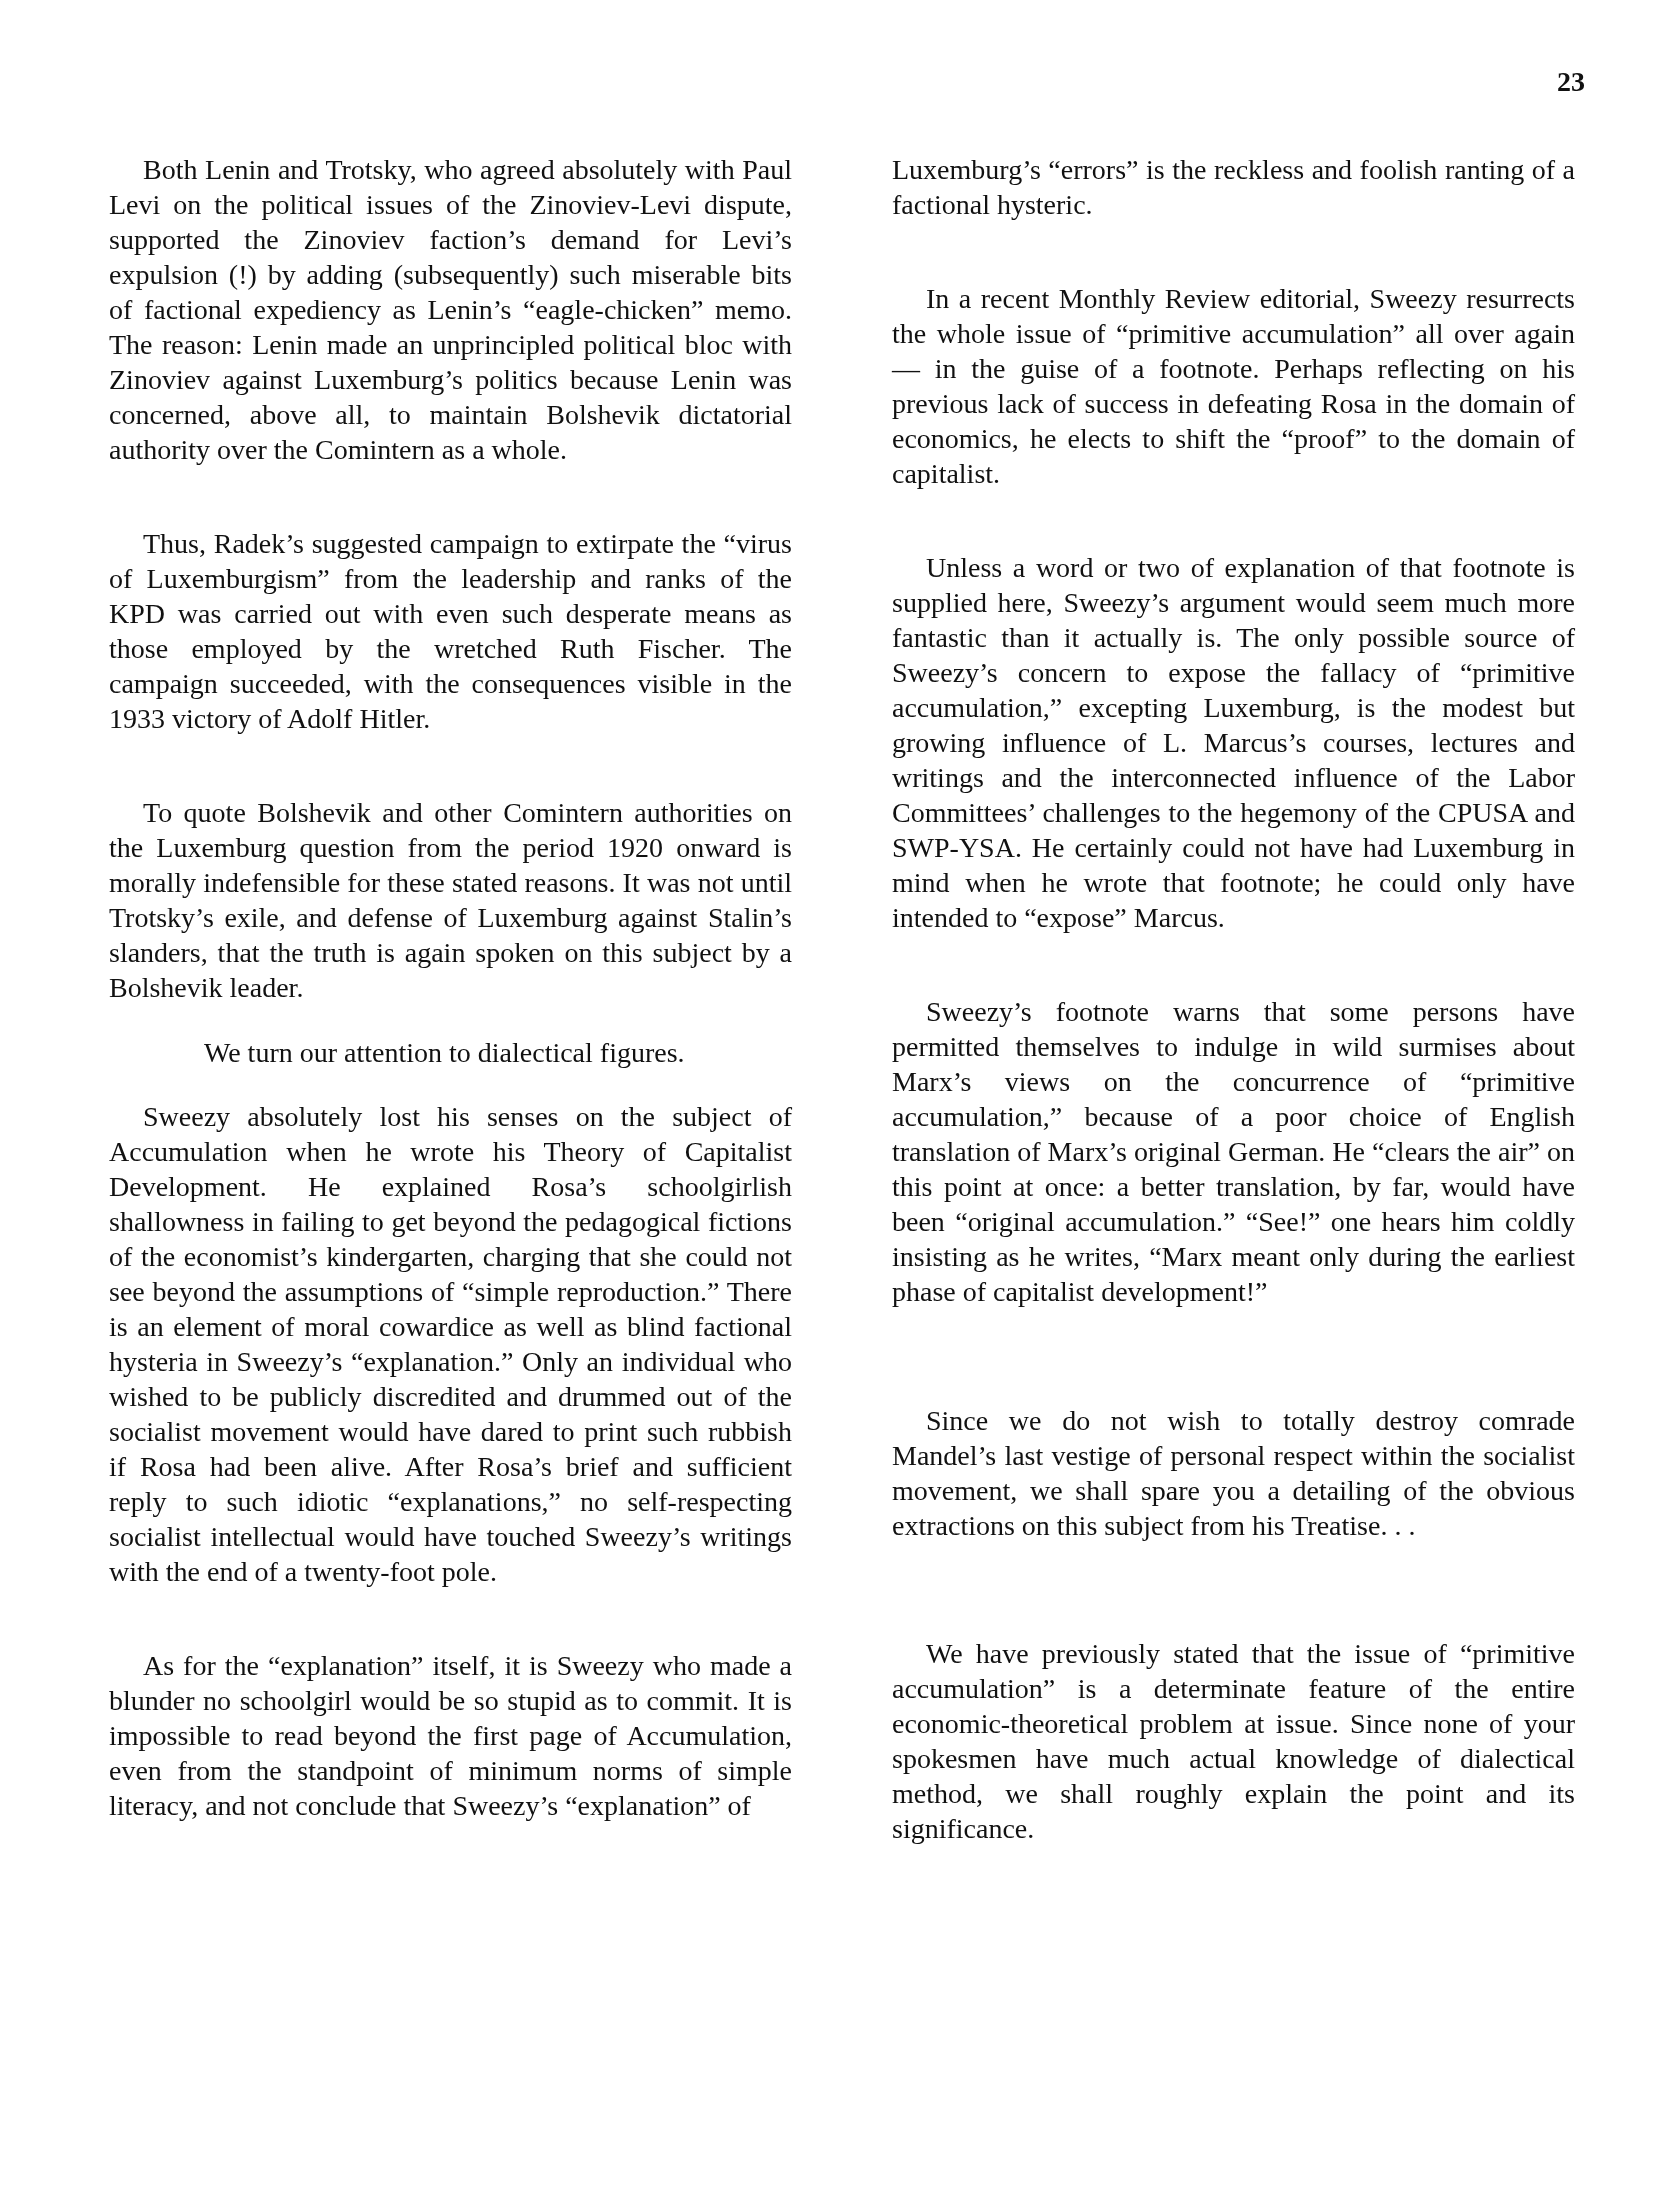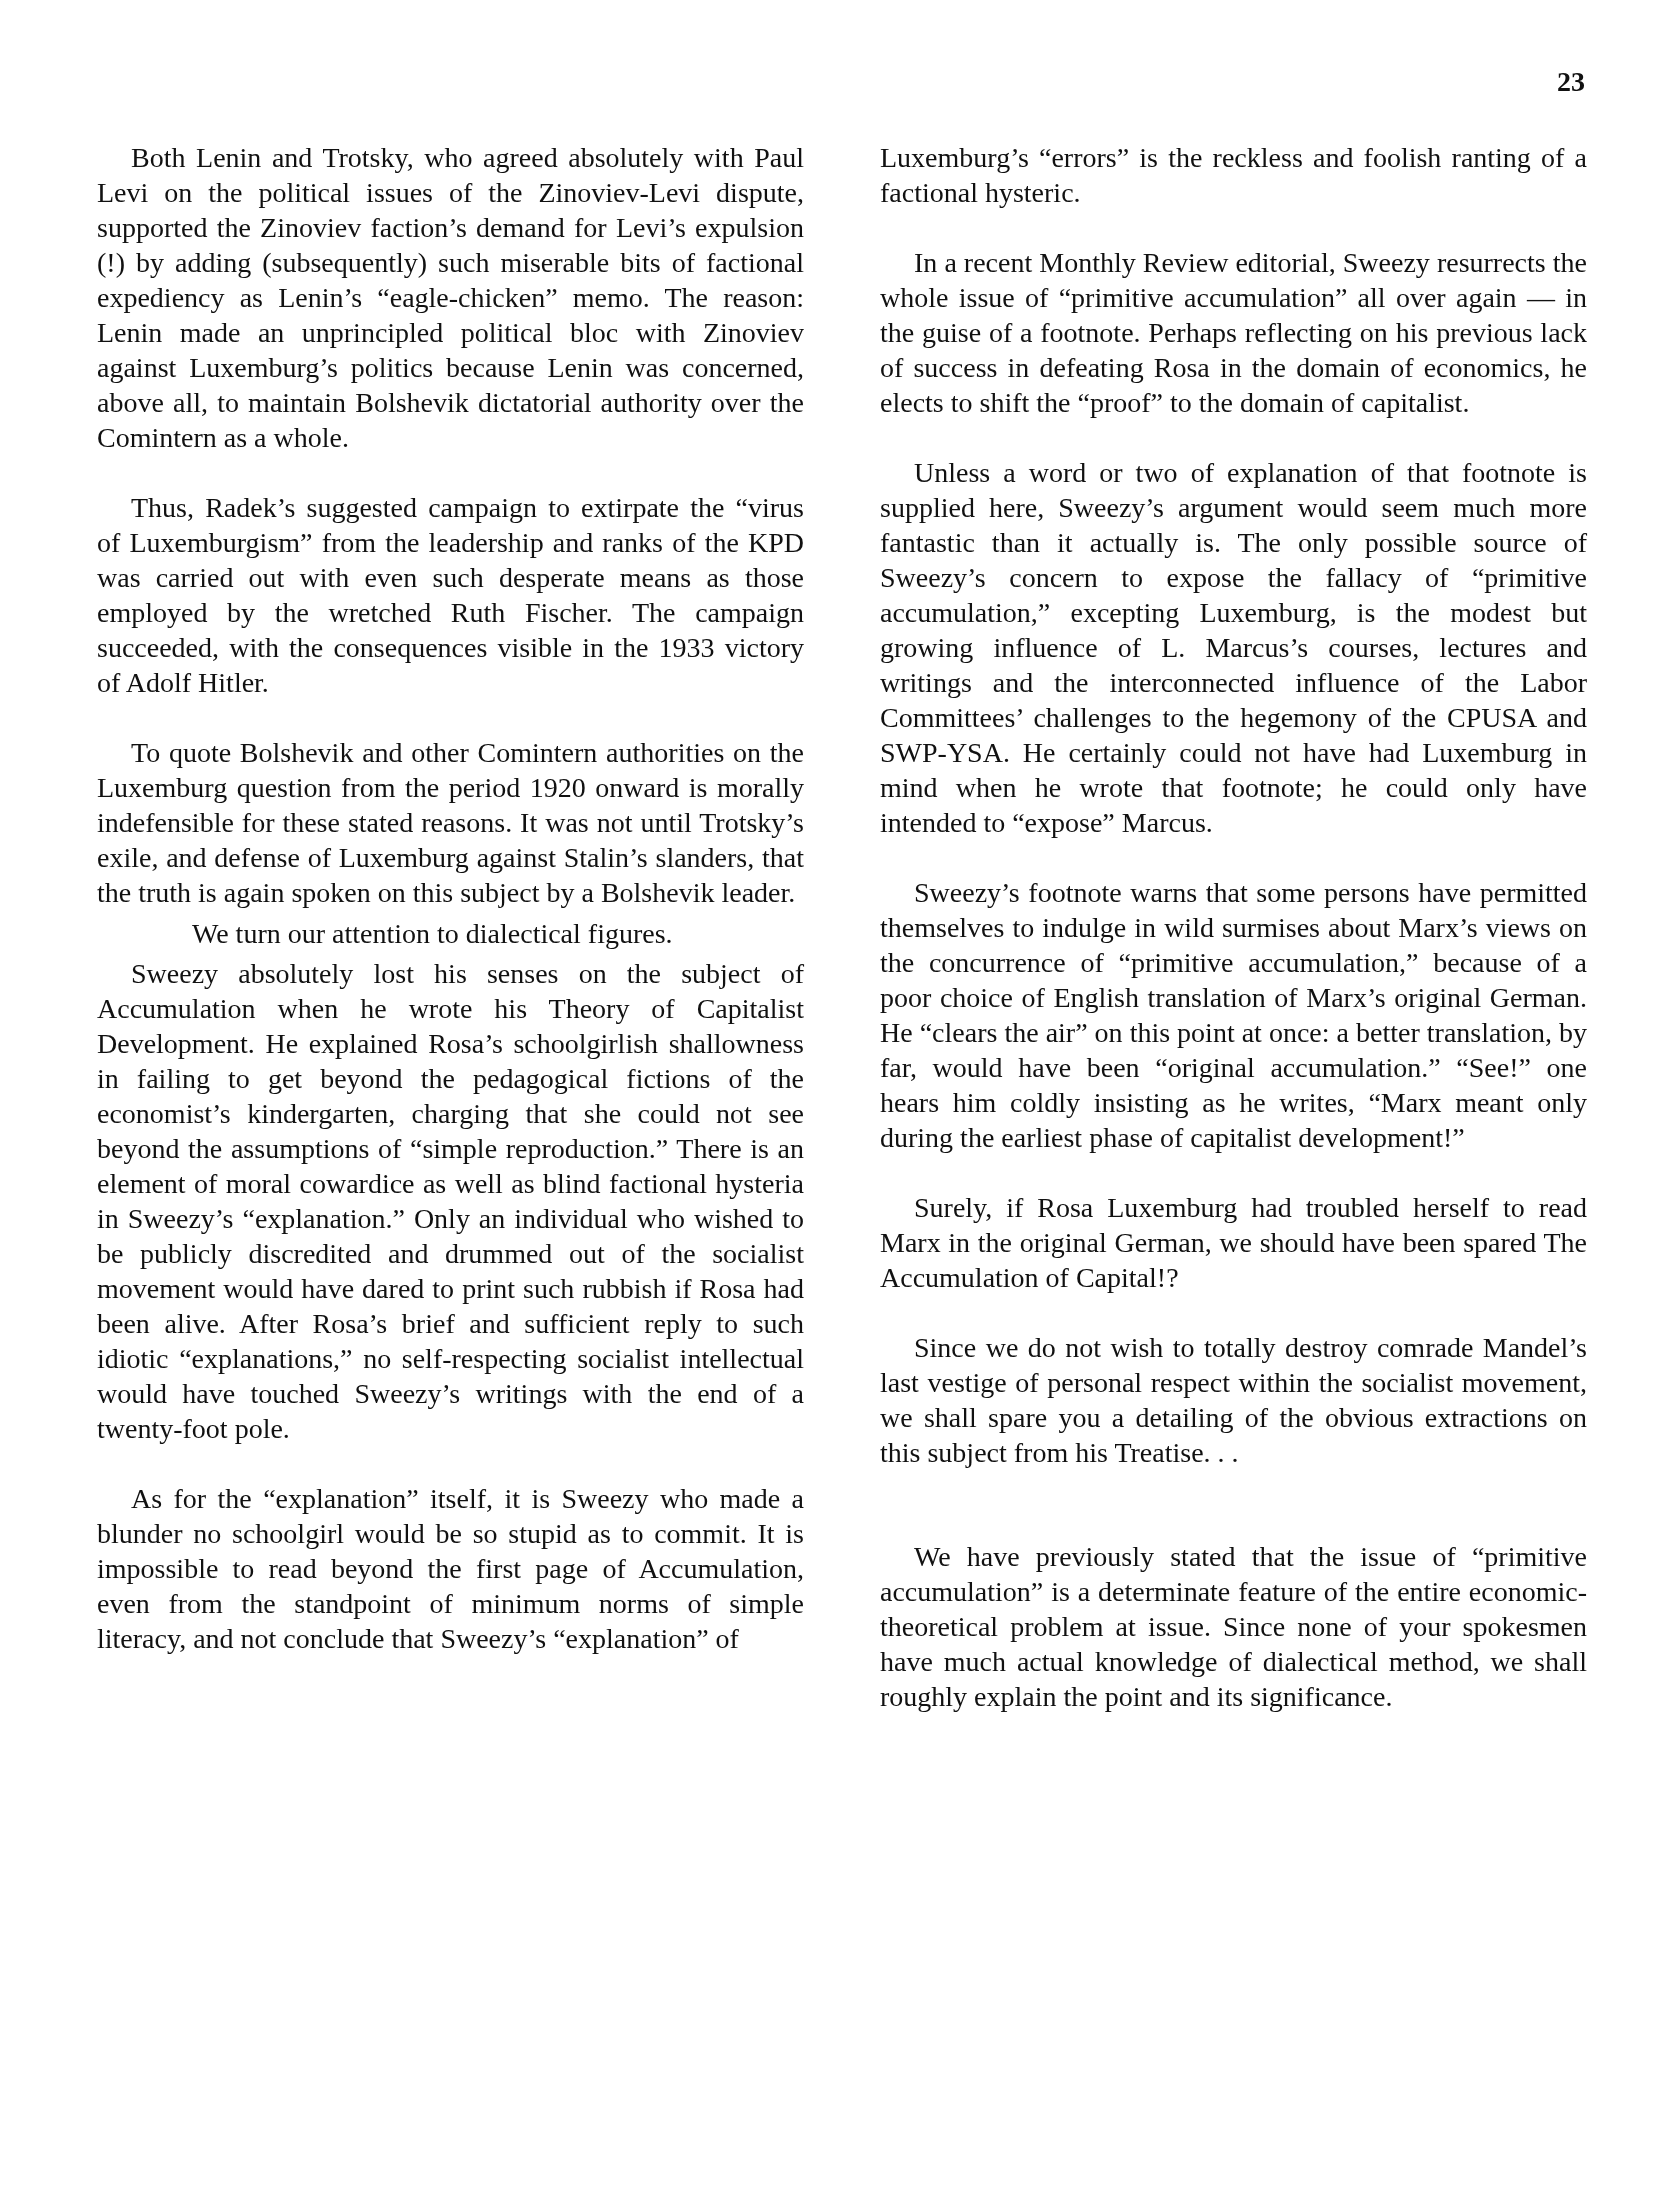"Both Lenin and Trotsky, who" .para { margin: 0 -> 12px }
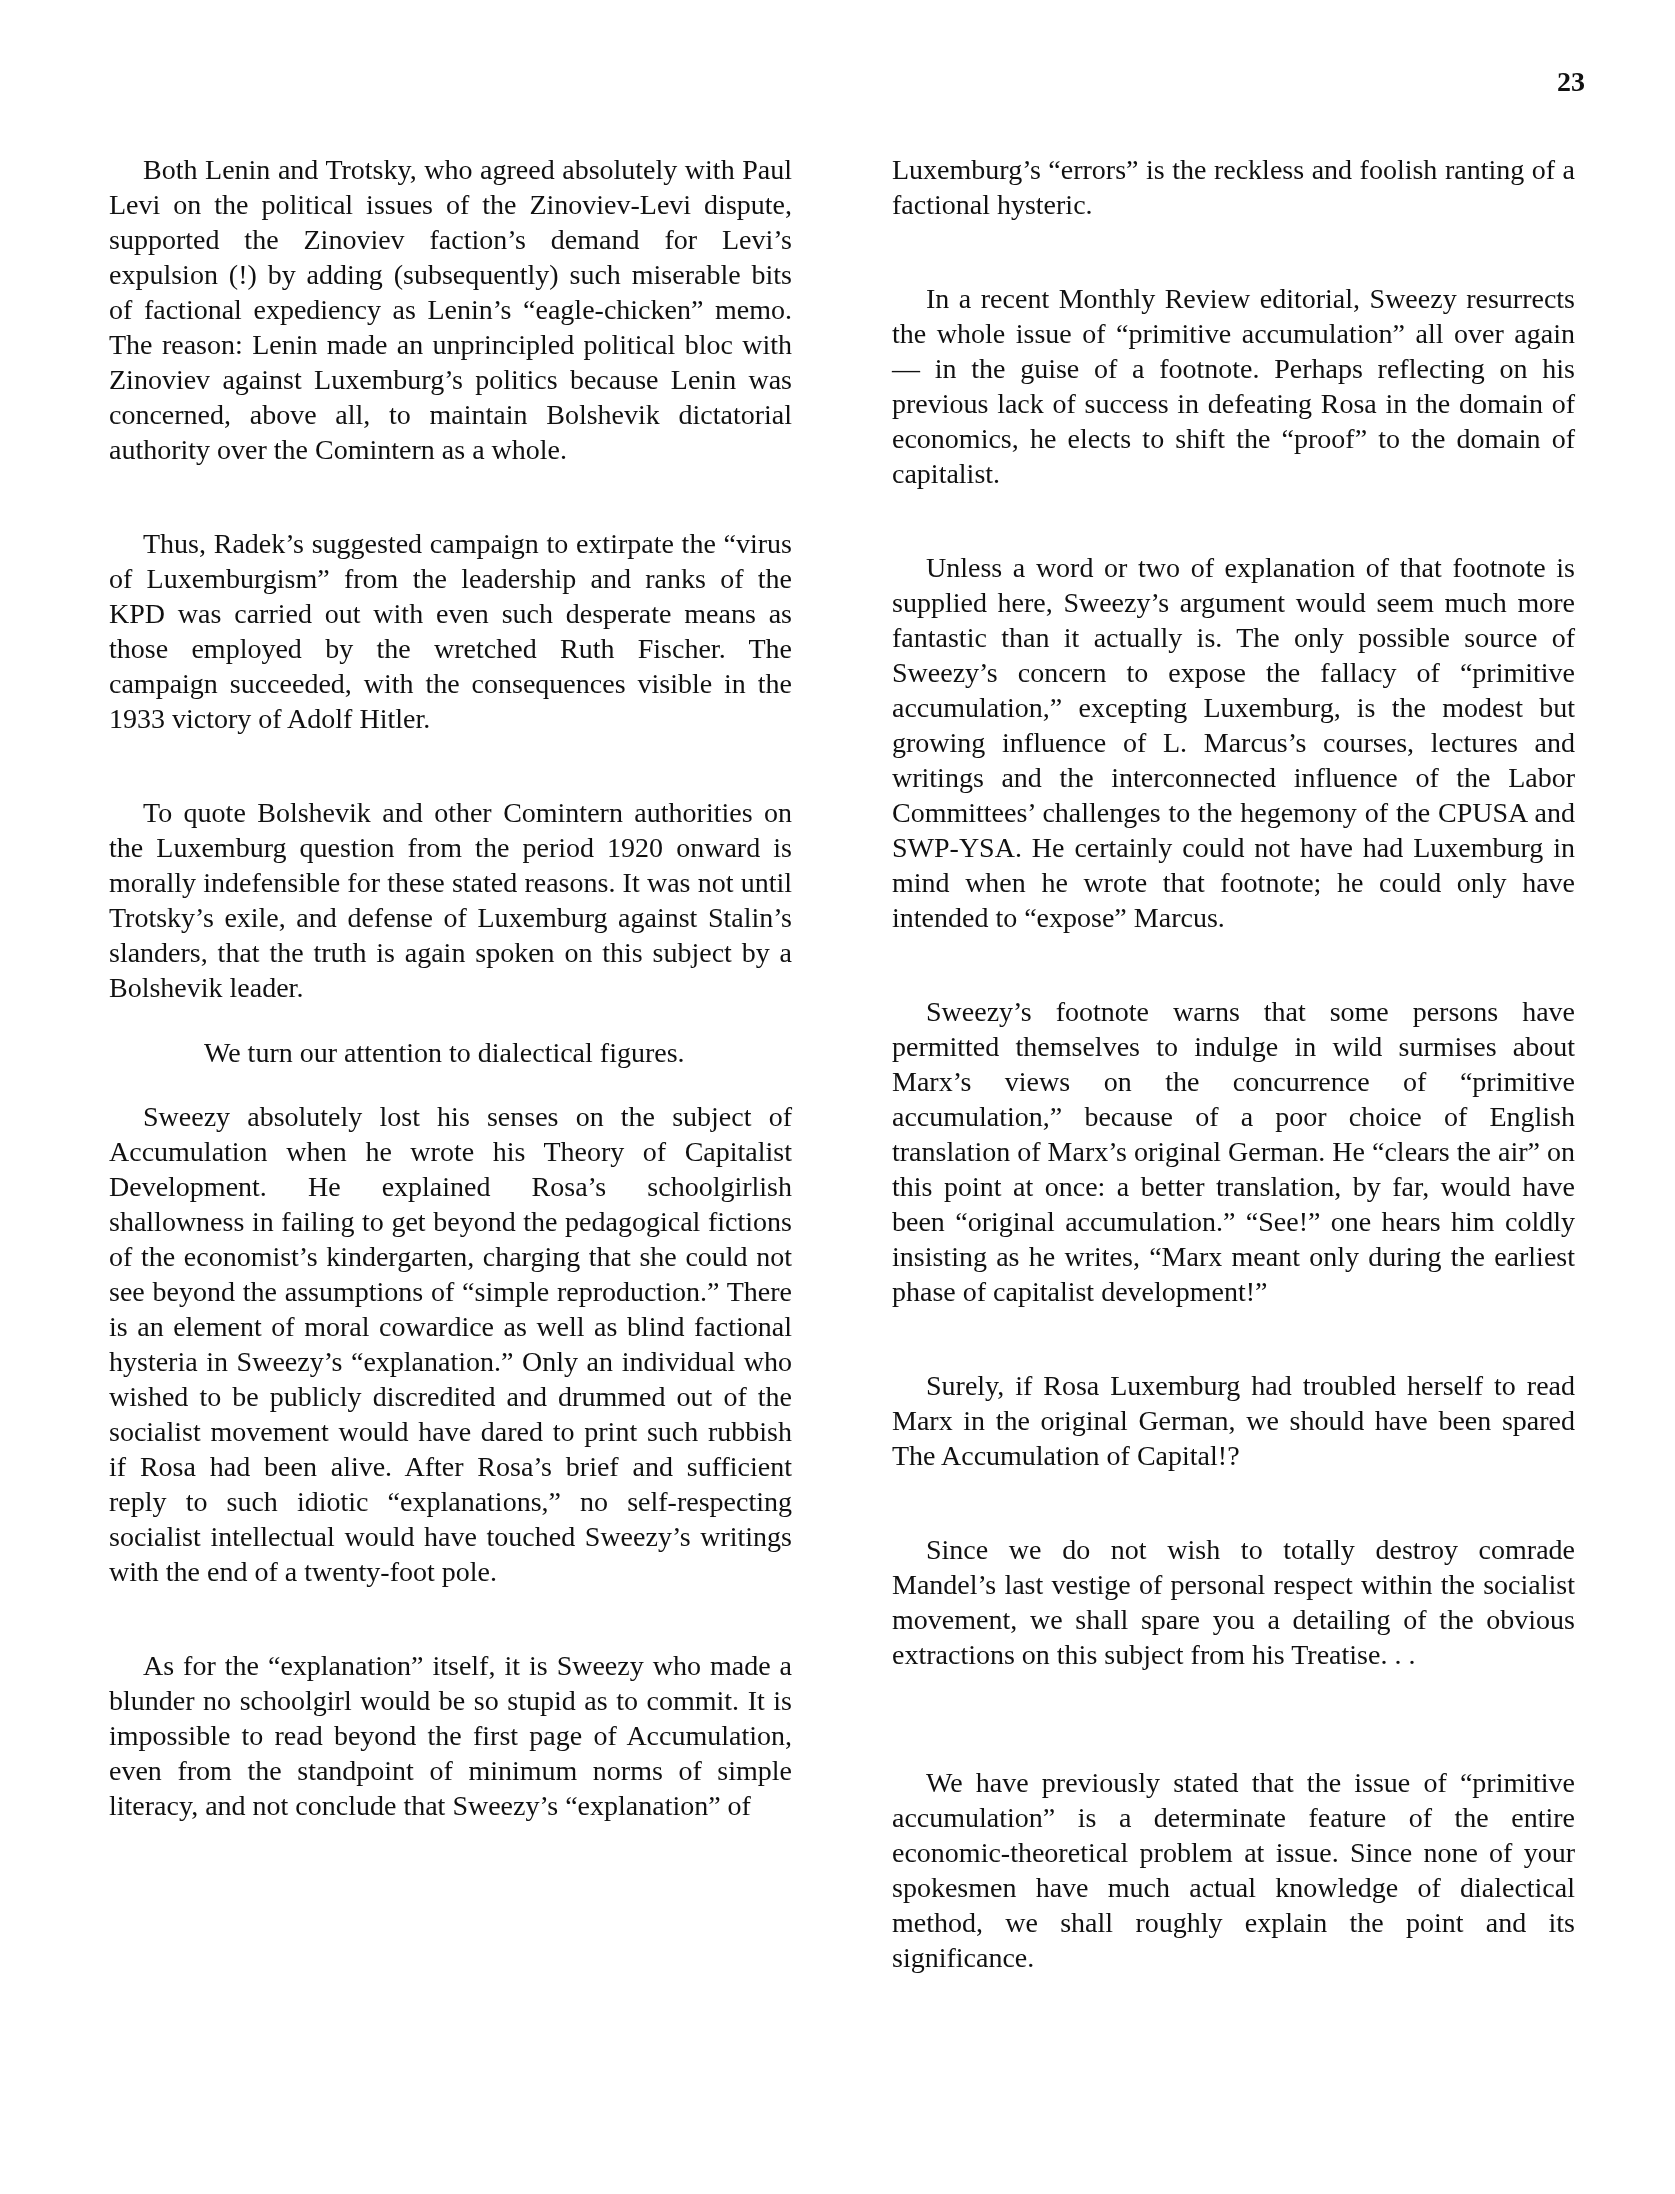"Surely, if Rosa Luxemburg had" p.para { html: <p><span>Surely, if Rosa Luxemburg had troubled herself to read Marx in the original </span><b>German,</b><span> we should have been spared </span><b>The Accumulation of Capital!?</b></p> -> none }
